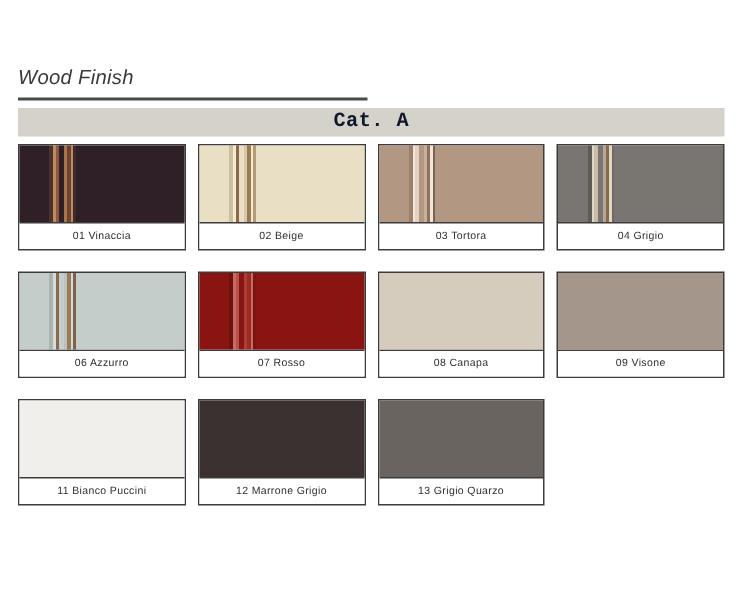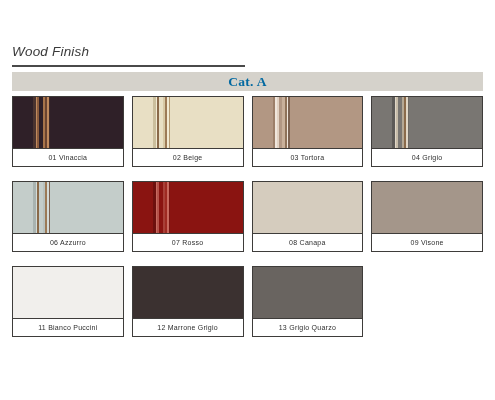"Cat. A" #cat-header-label { color: #0369a1 -> #0f172a; font-family: Liberation Serif, serif -> Liberation Mono, monospace }
